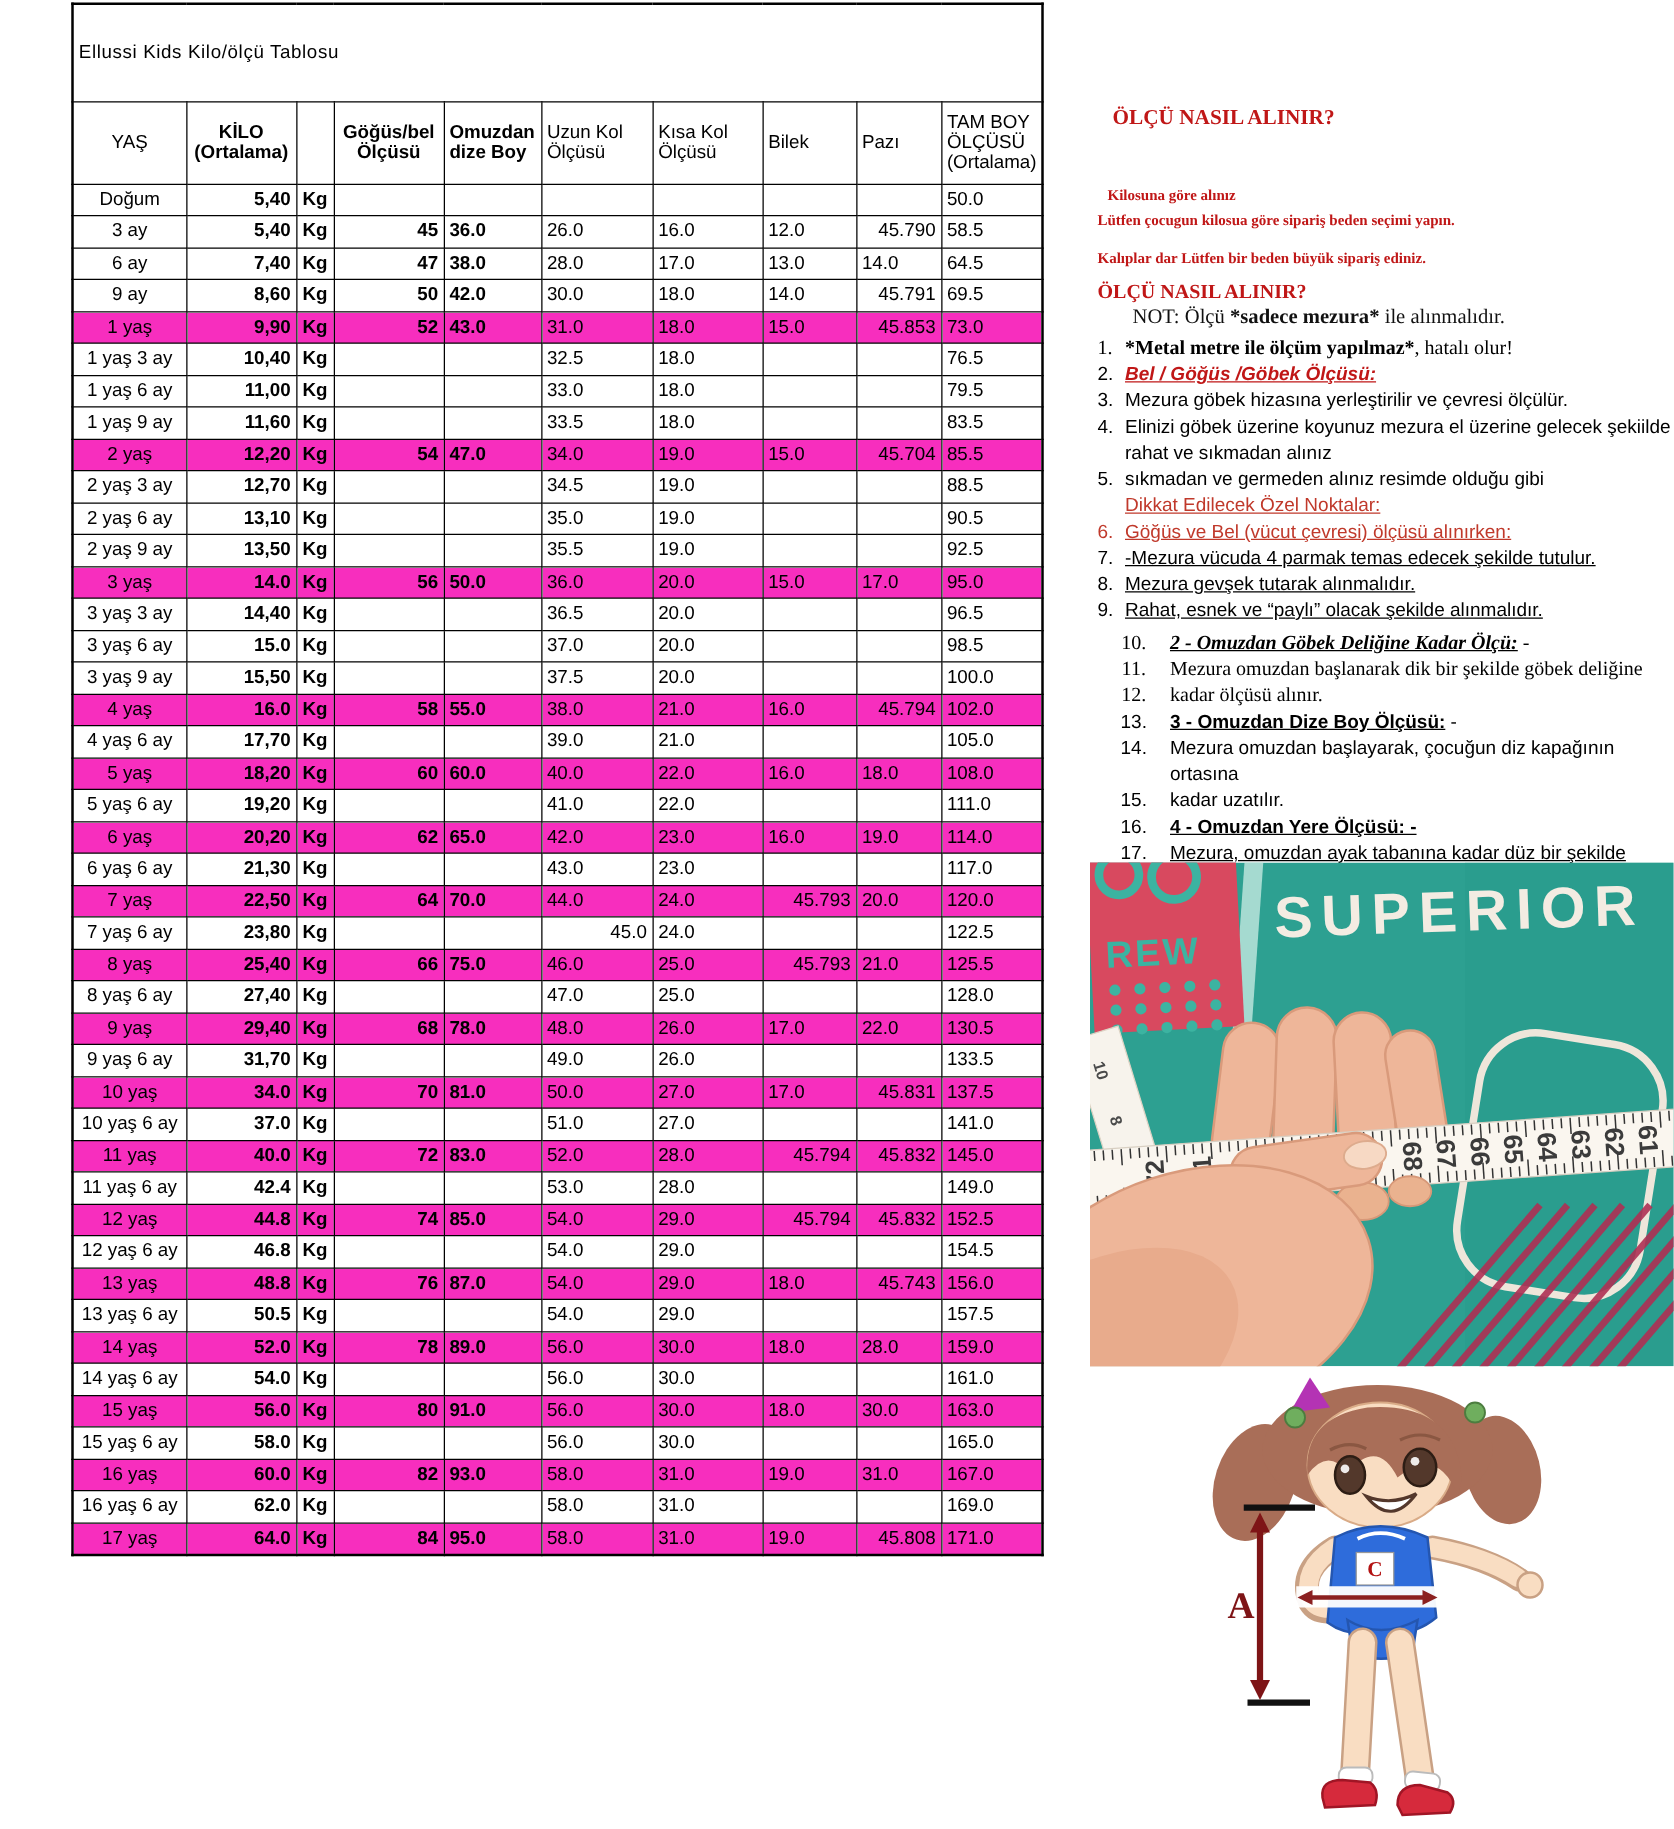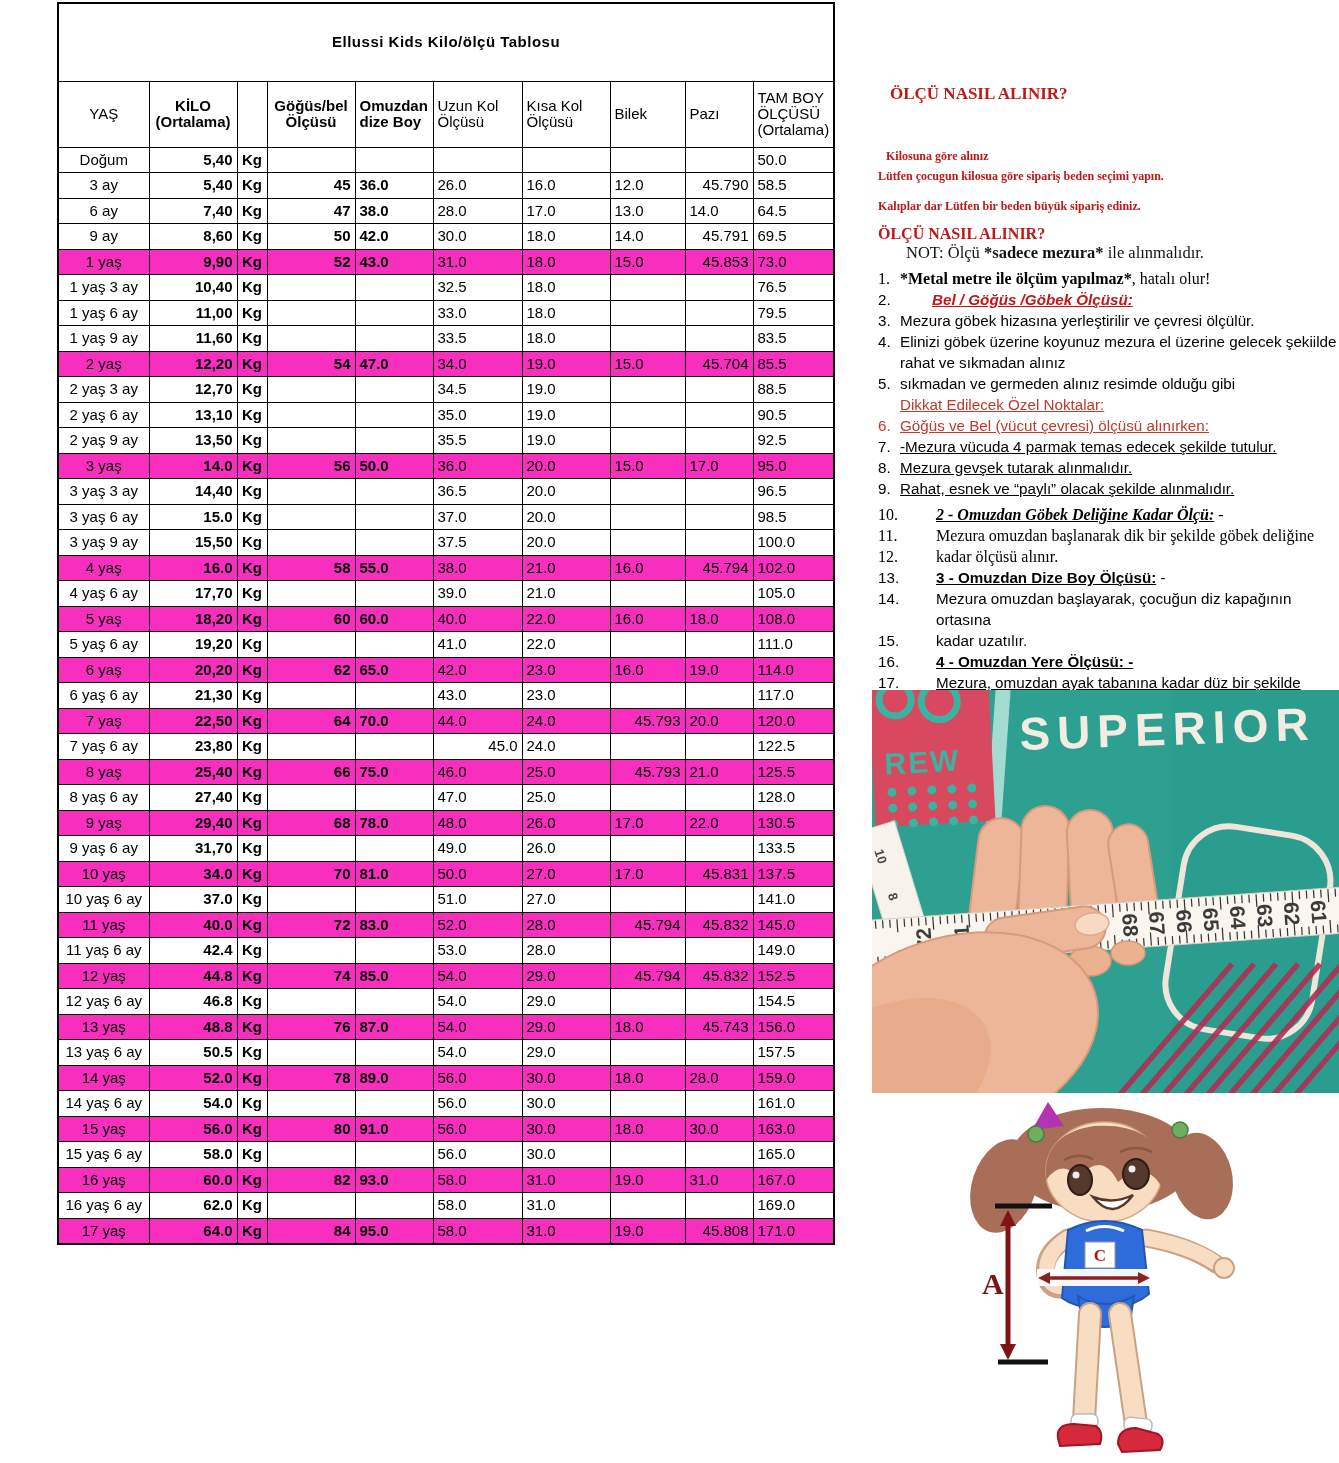"Ellussi Kids Kilo/ölçü Tablosu" th.title { font-weight: 700 -> 400; text-align: center -> left }
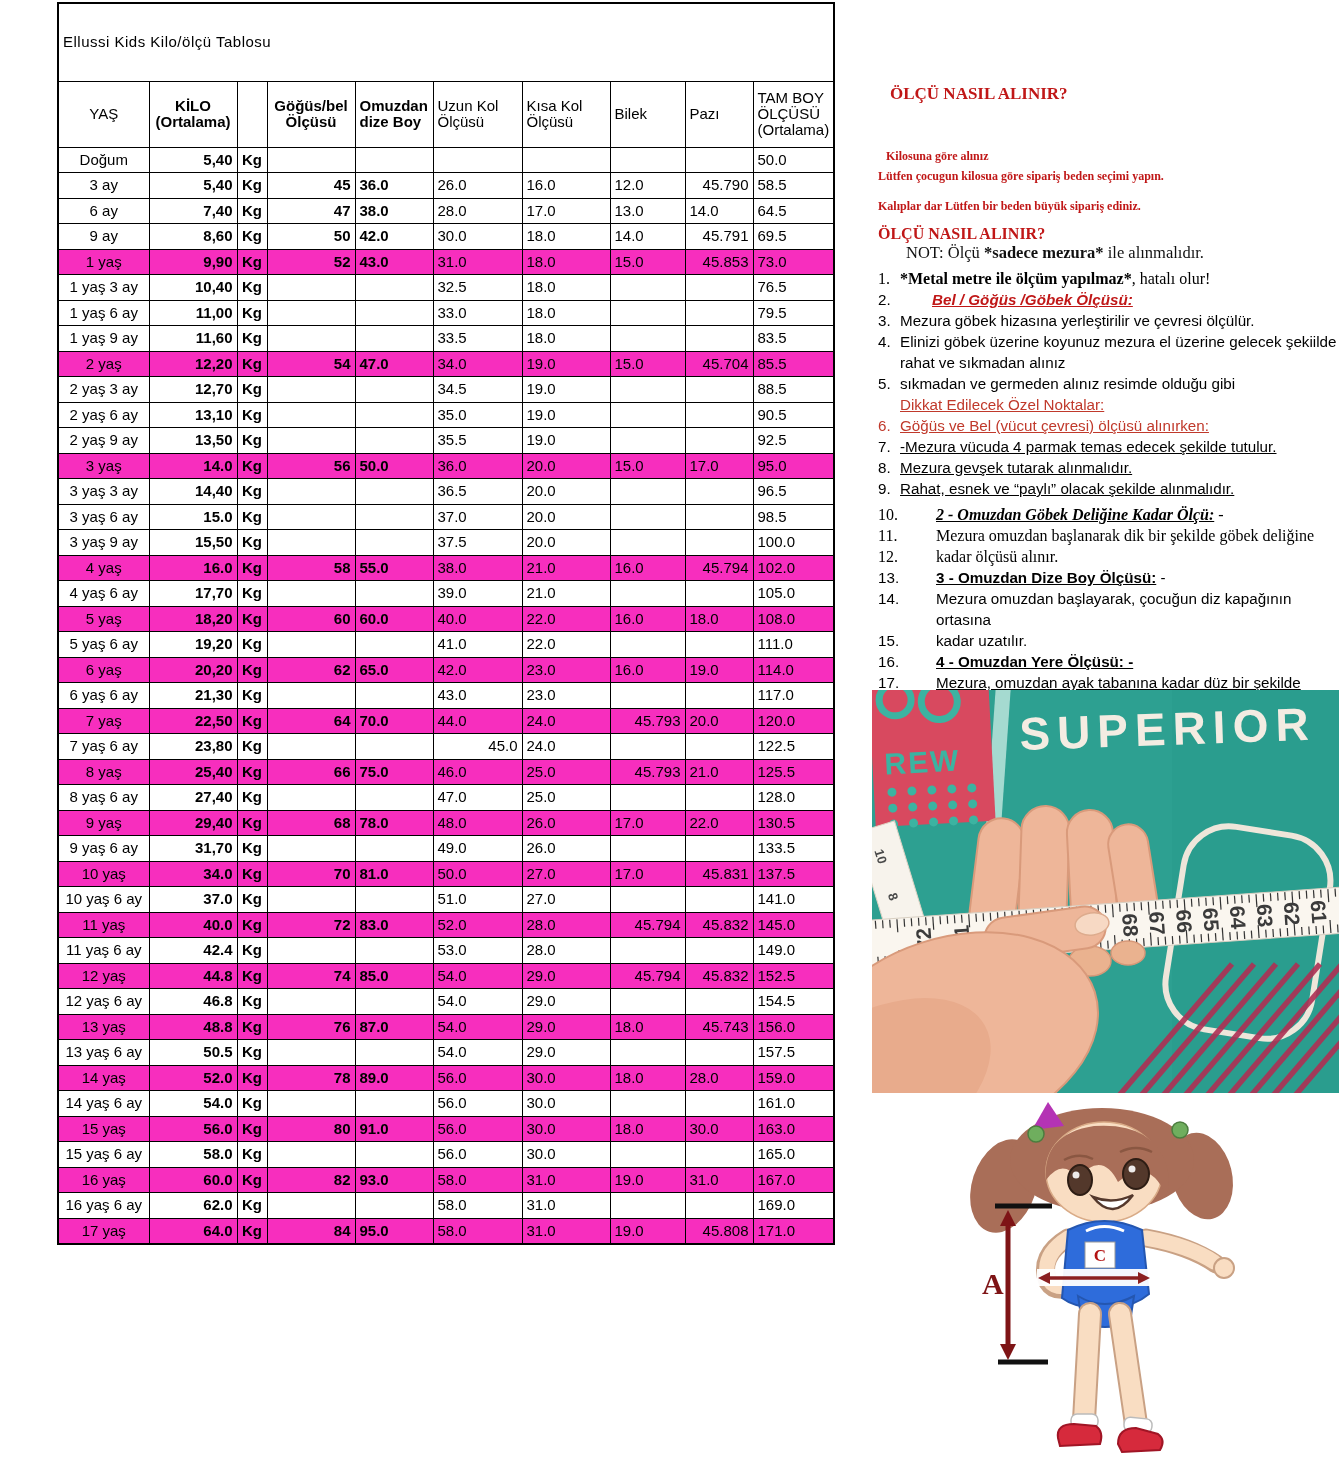"Bel / Göğüs /Göbek Ölçüsü:" .li.t-red-bi-u .tx .ul-part { margin-left: 32px -> none }
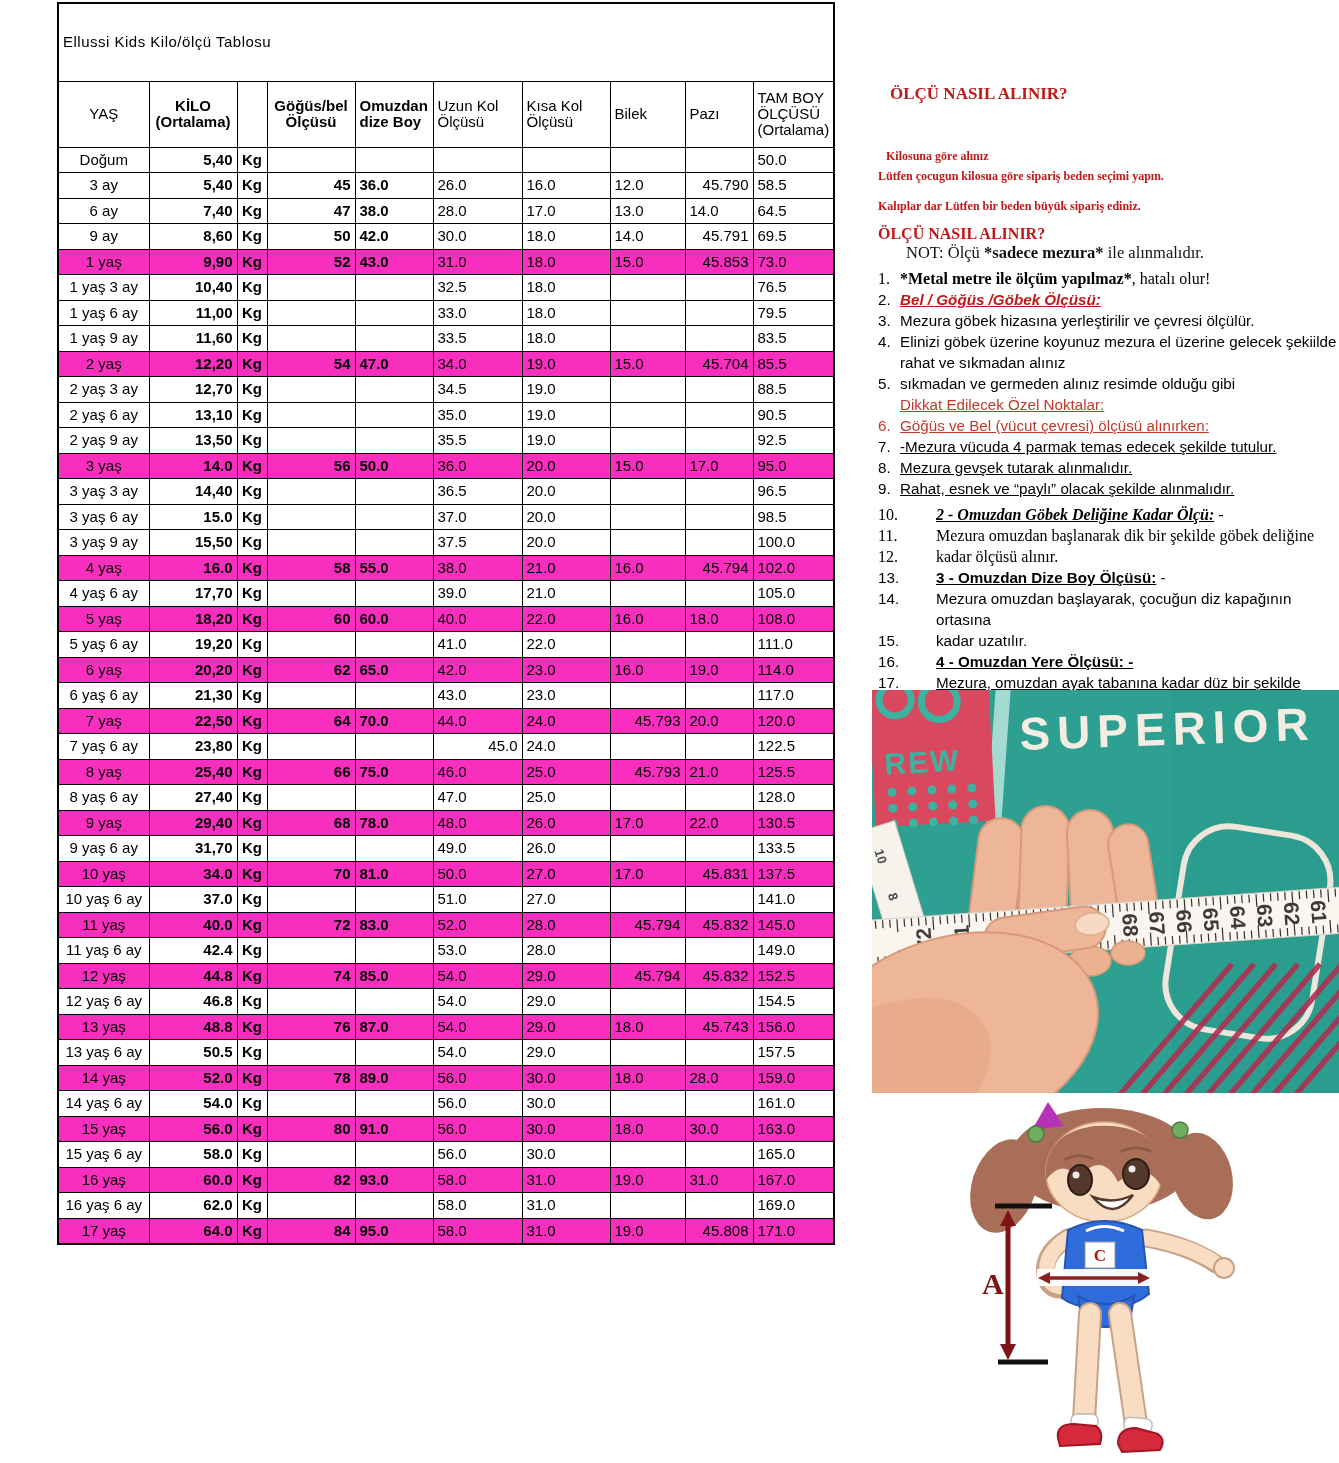"10." .ilist2 .num { text-align: none -> center }
